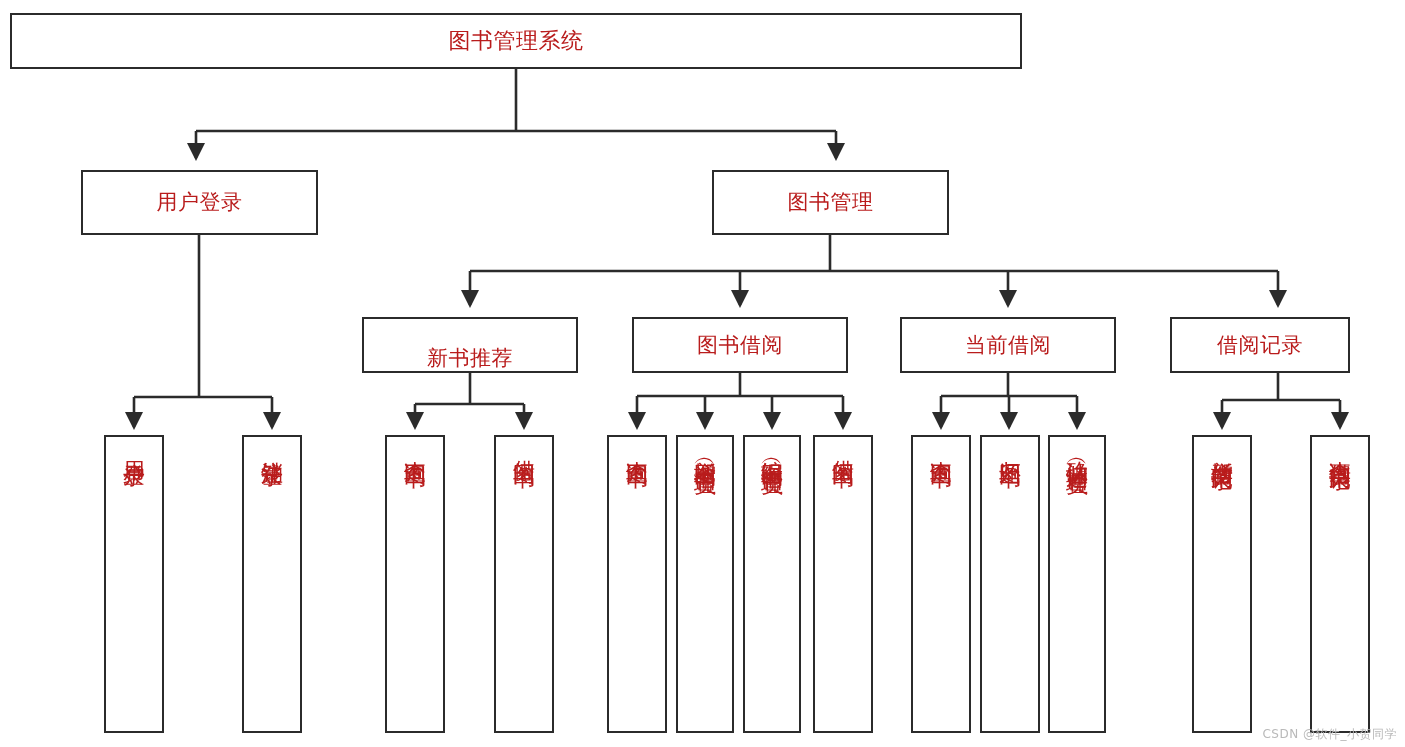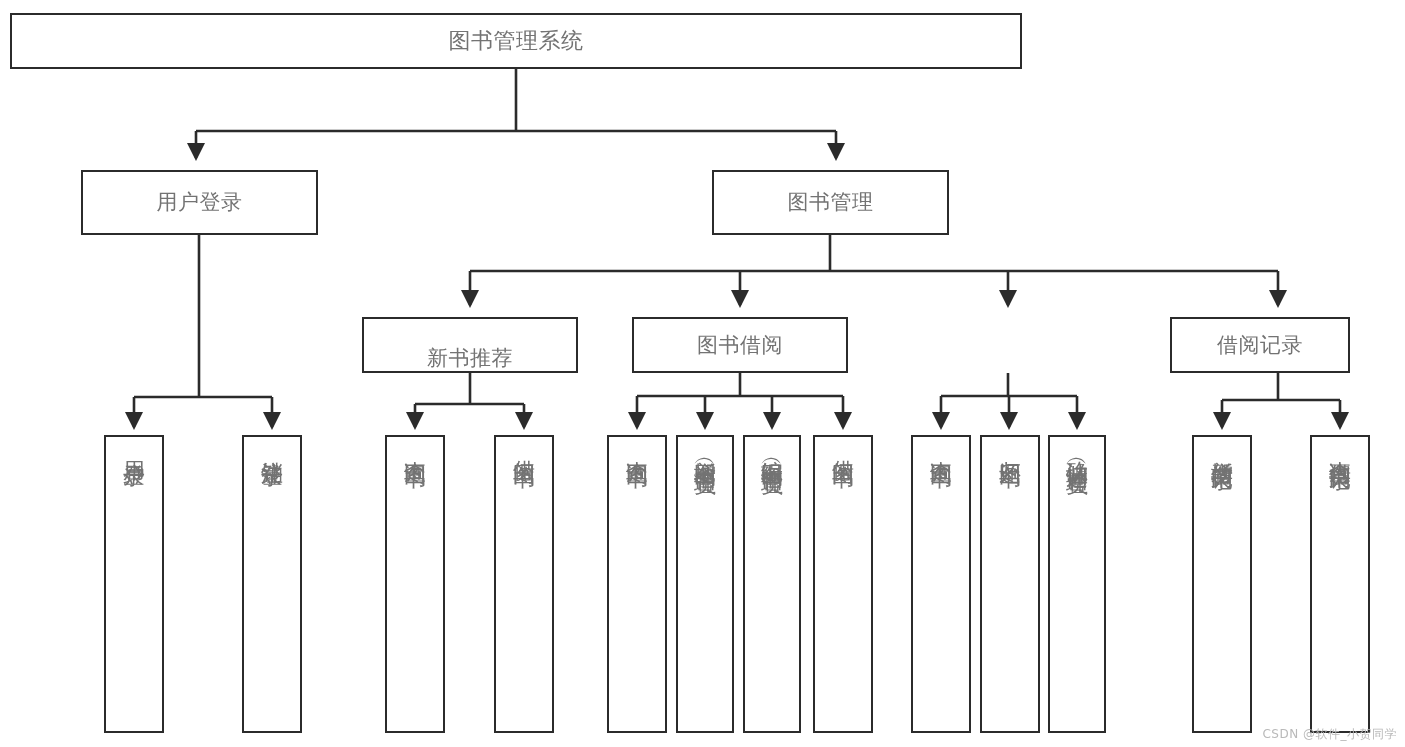"图书管理系统" .node .label { color: #737373 -> #b91c1c }
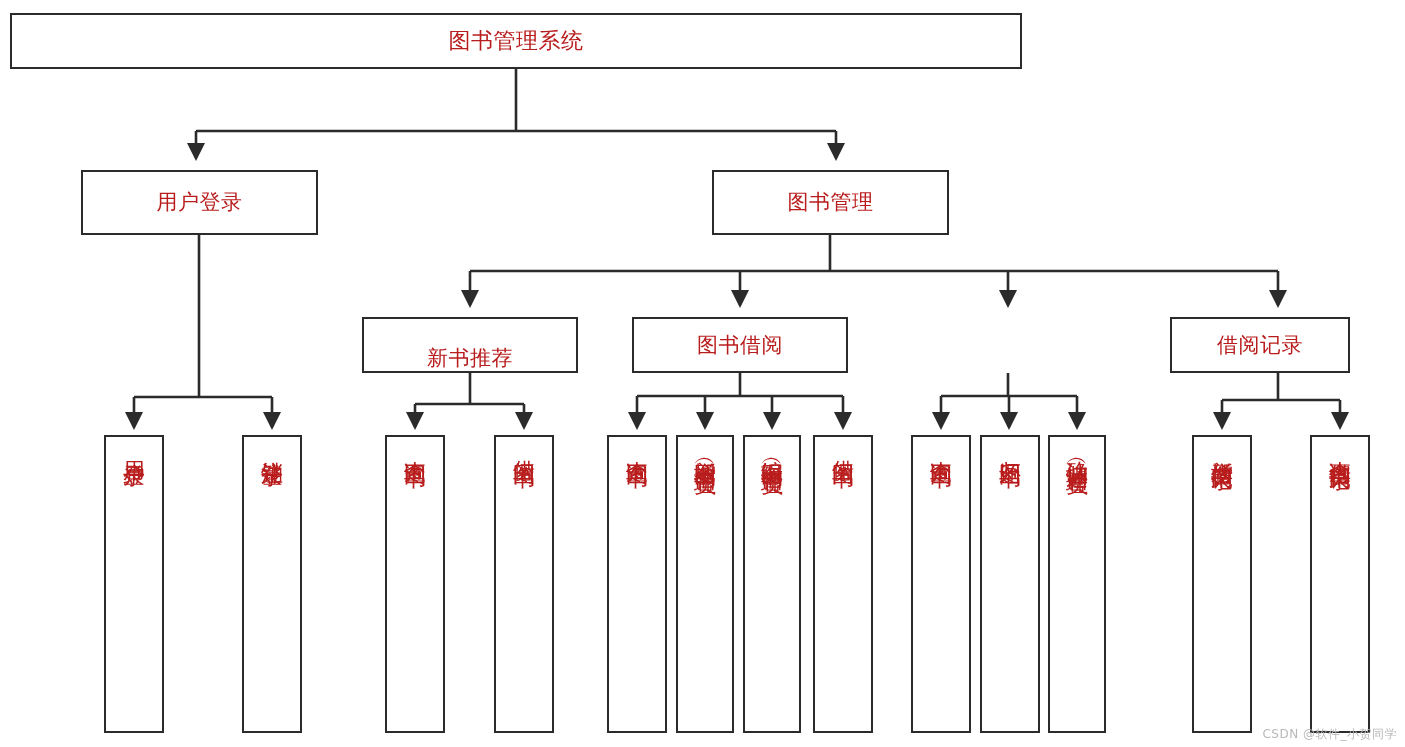"当前借阅" div.node { html: none -> <div> <span>当前借阅</span> </div> }
